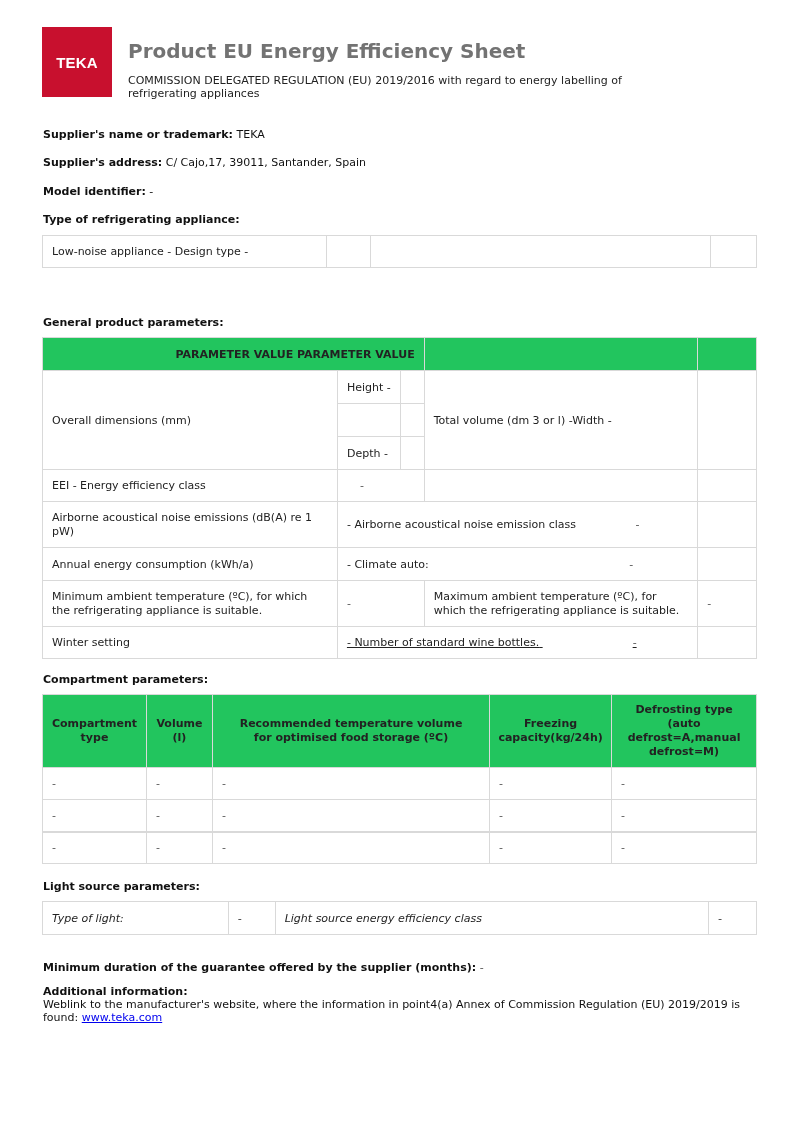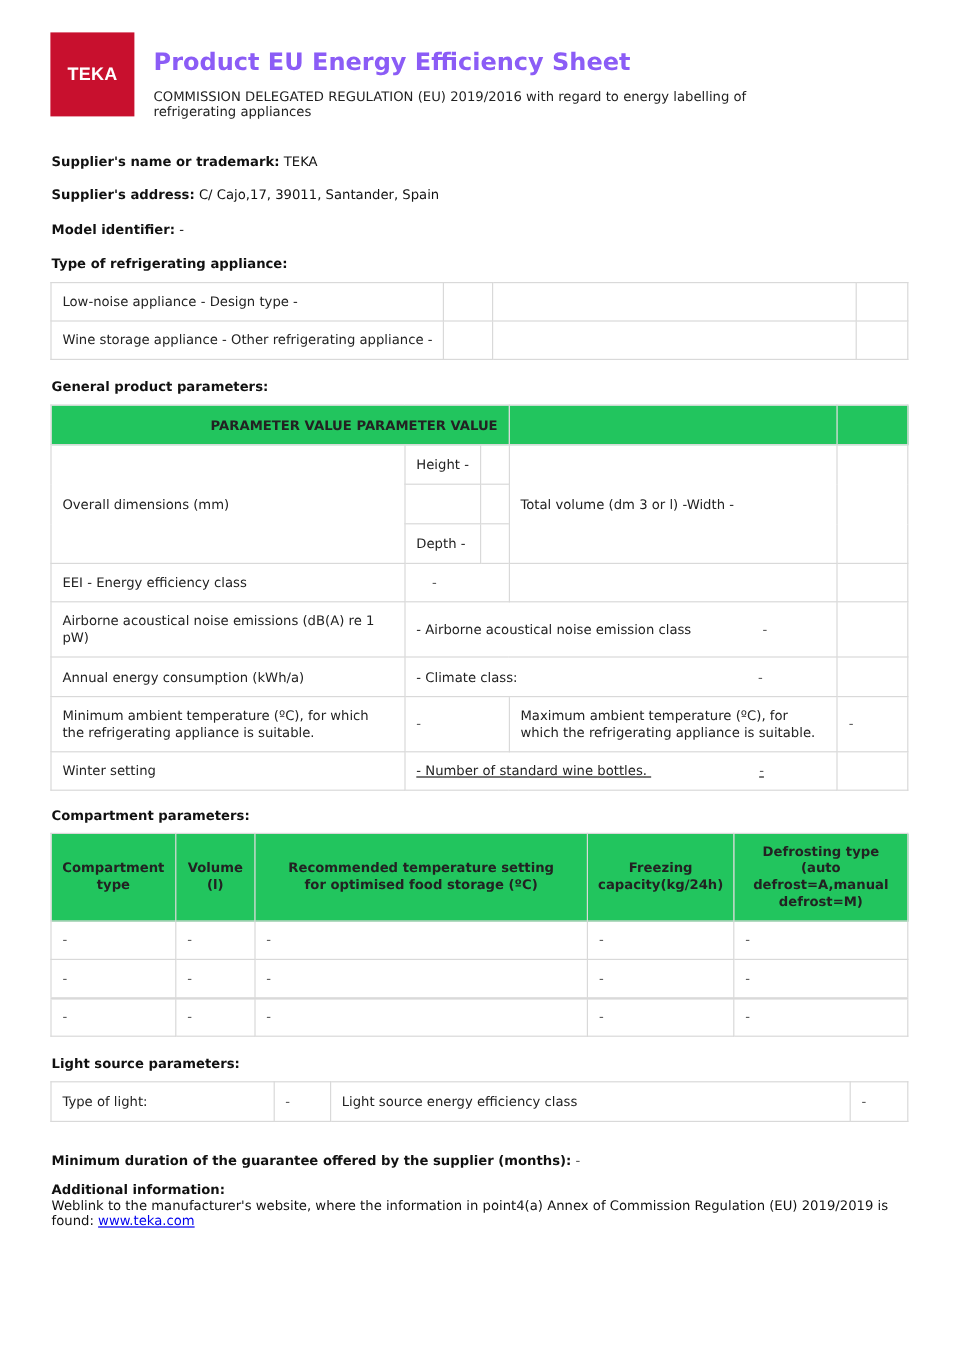"Product EU Energy Efficiency Sheet" .title { color: #8b5cf6 -> #737373 }
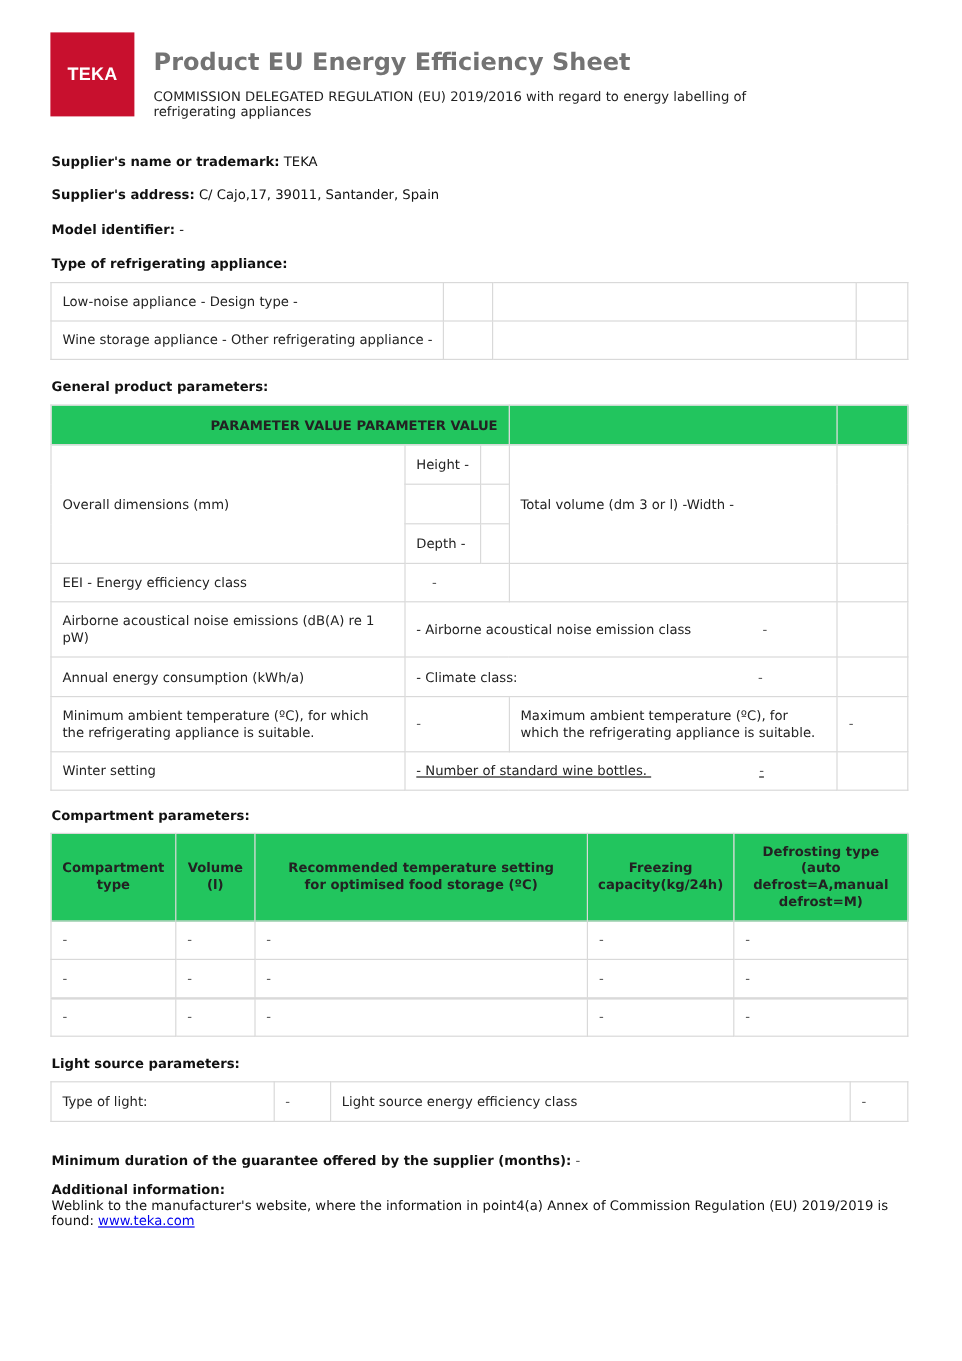"Wine storage appliance - Other" tr { html: <tr> <td>Wine storage appliance - Other refrigerating appliance -</td> <td></td> <td></td> <td></td> </tr> -> none }
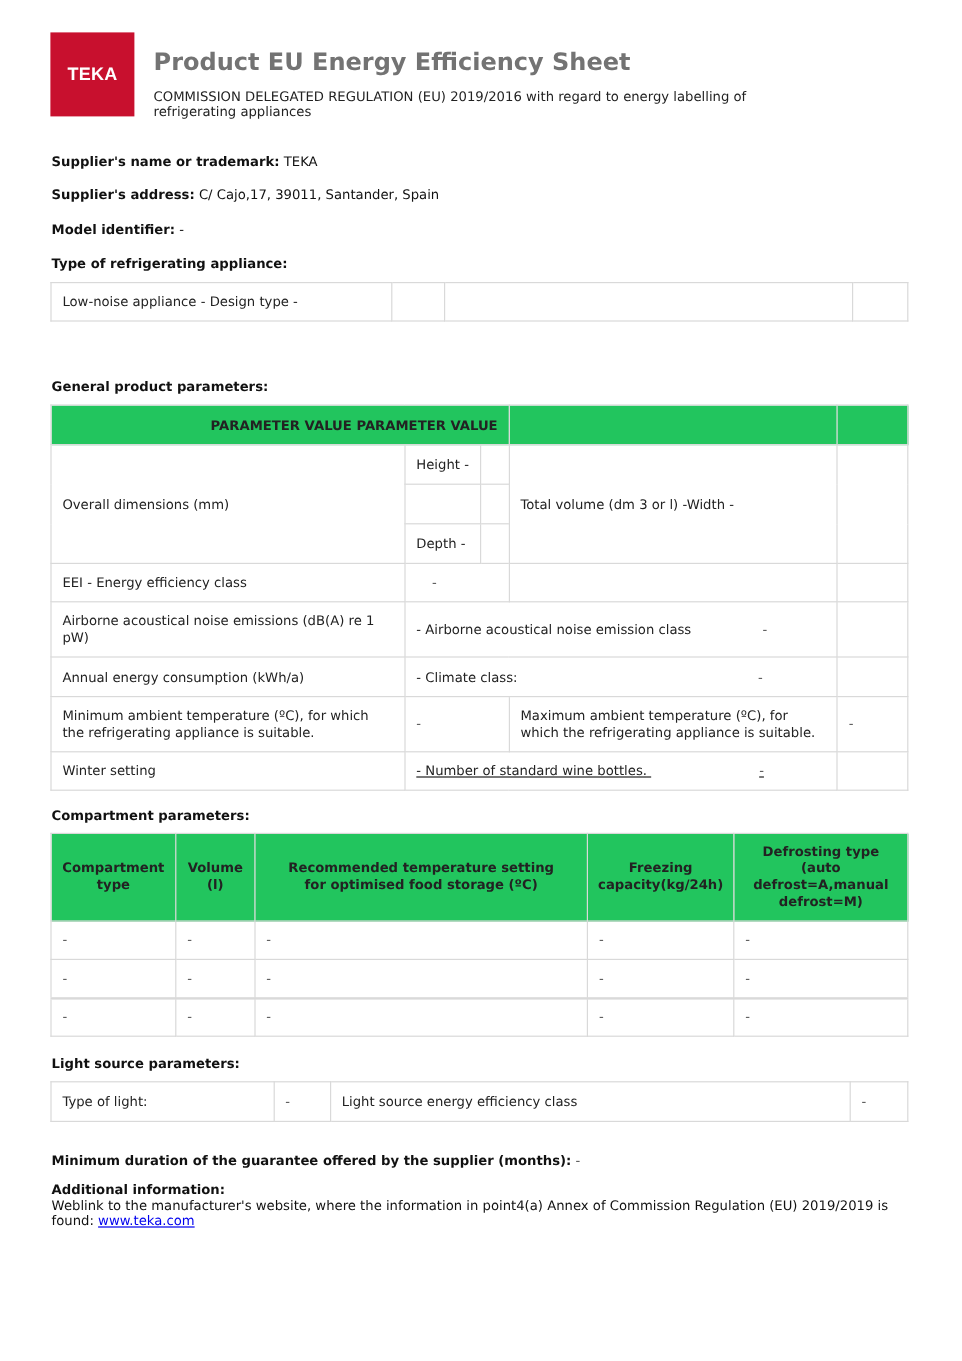"- Climate class:" span { text: class -> auto }
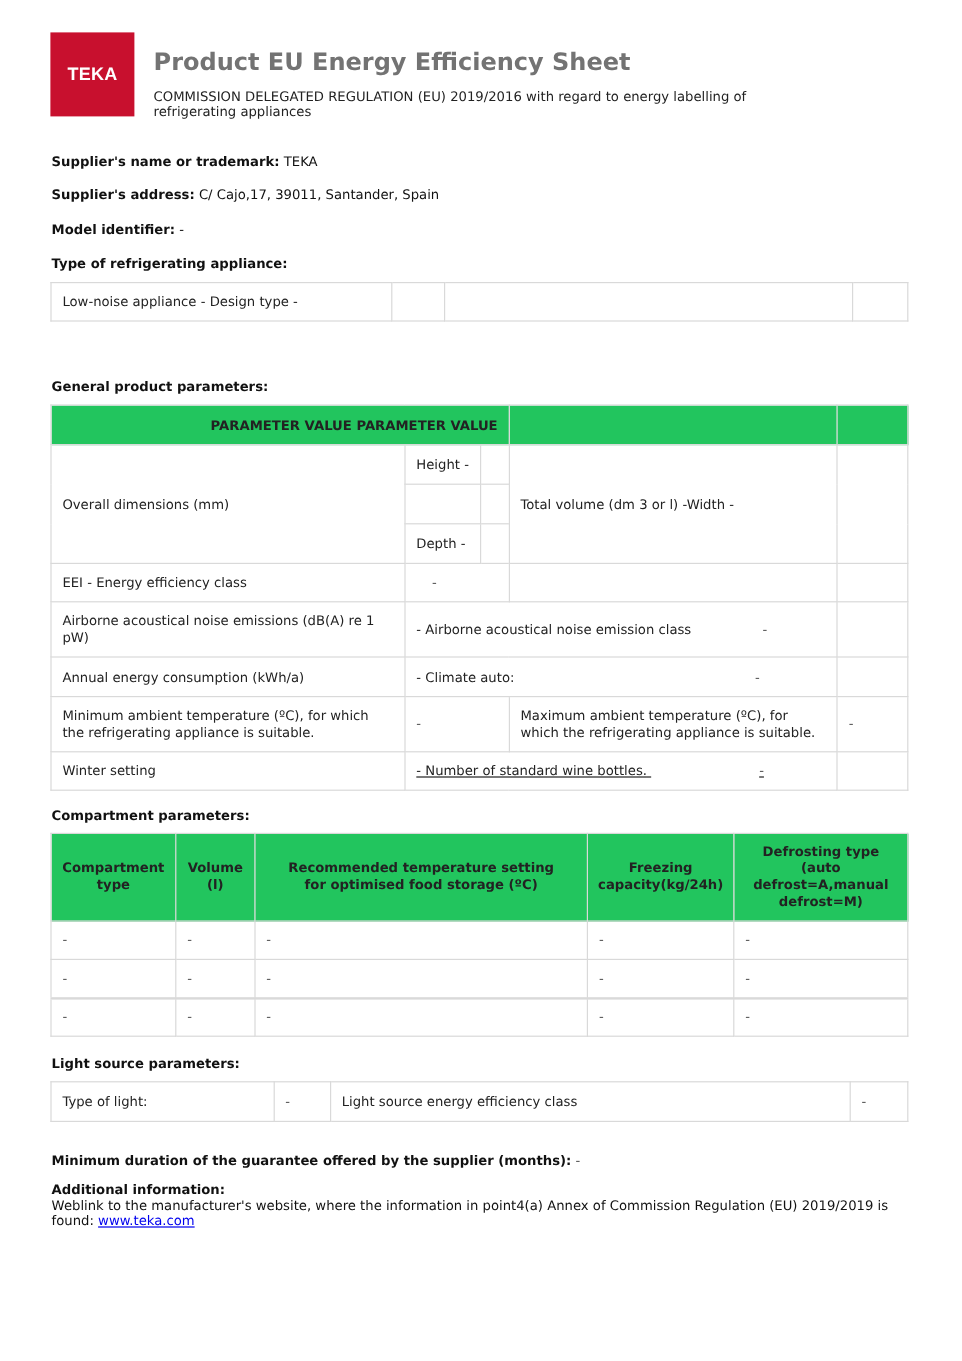"Recommended temperature setting for" th { text: setting -> volume }
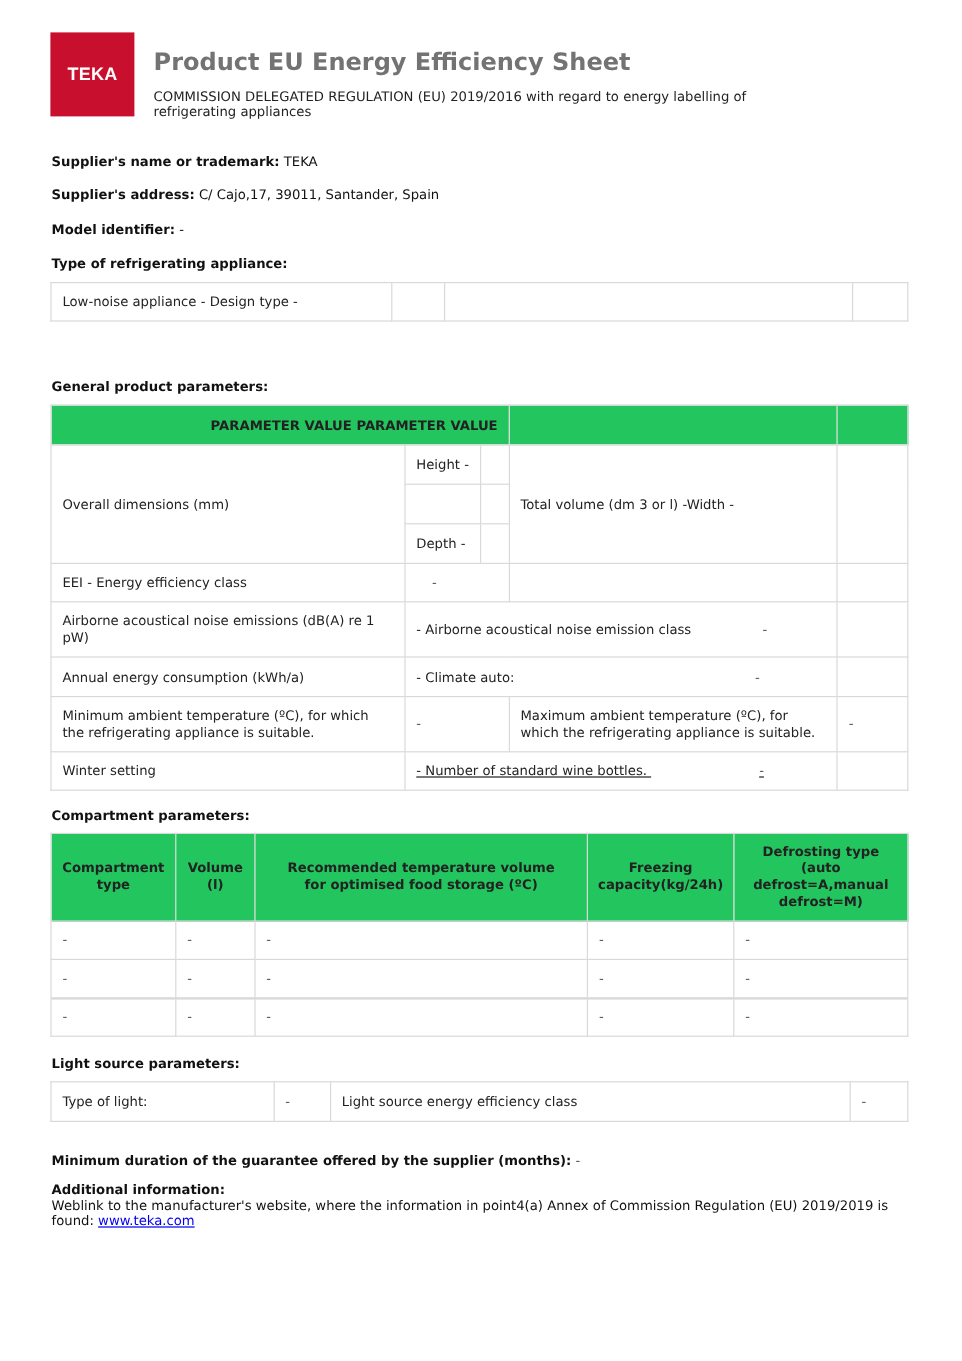"Type of light:" .t-light td { font-style: none -> italic }
